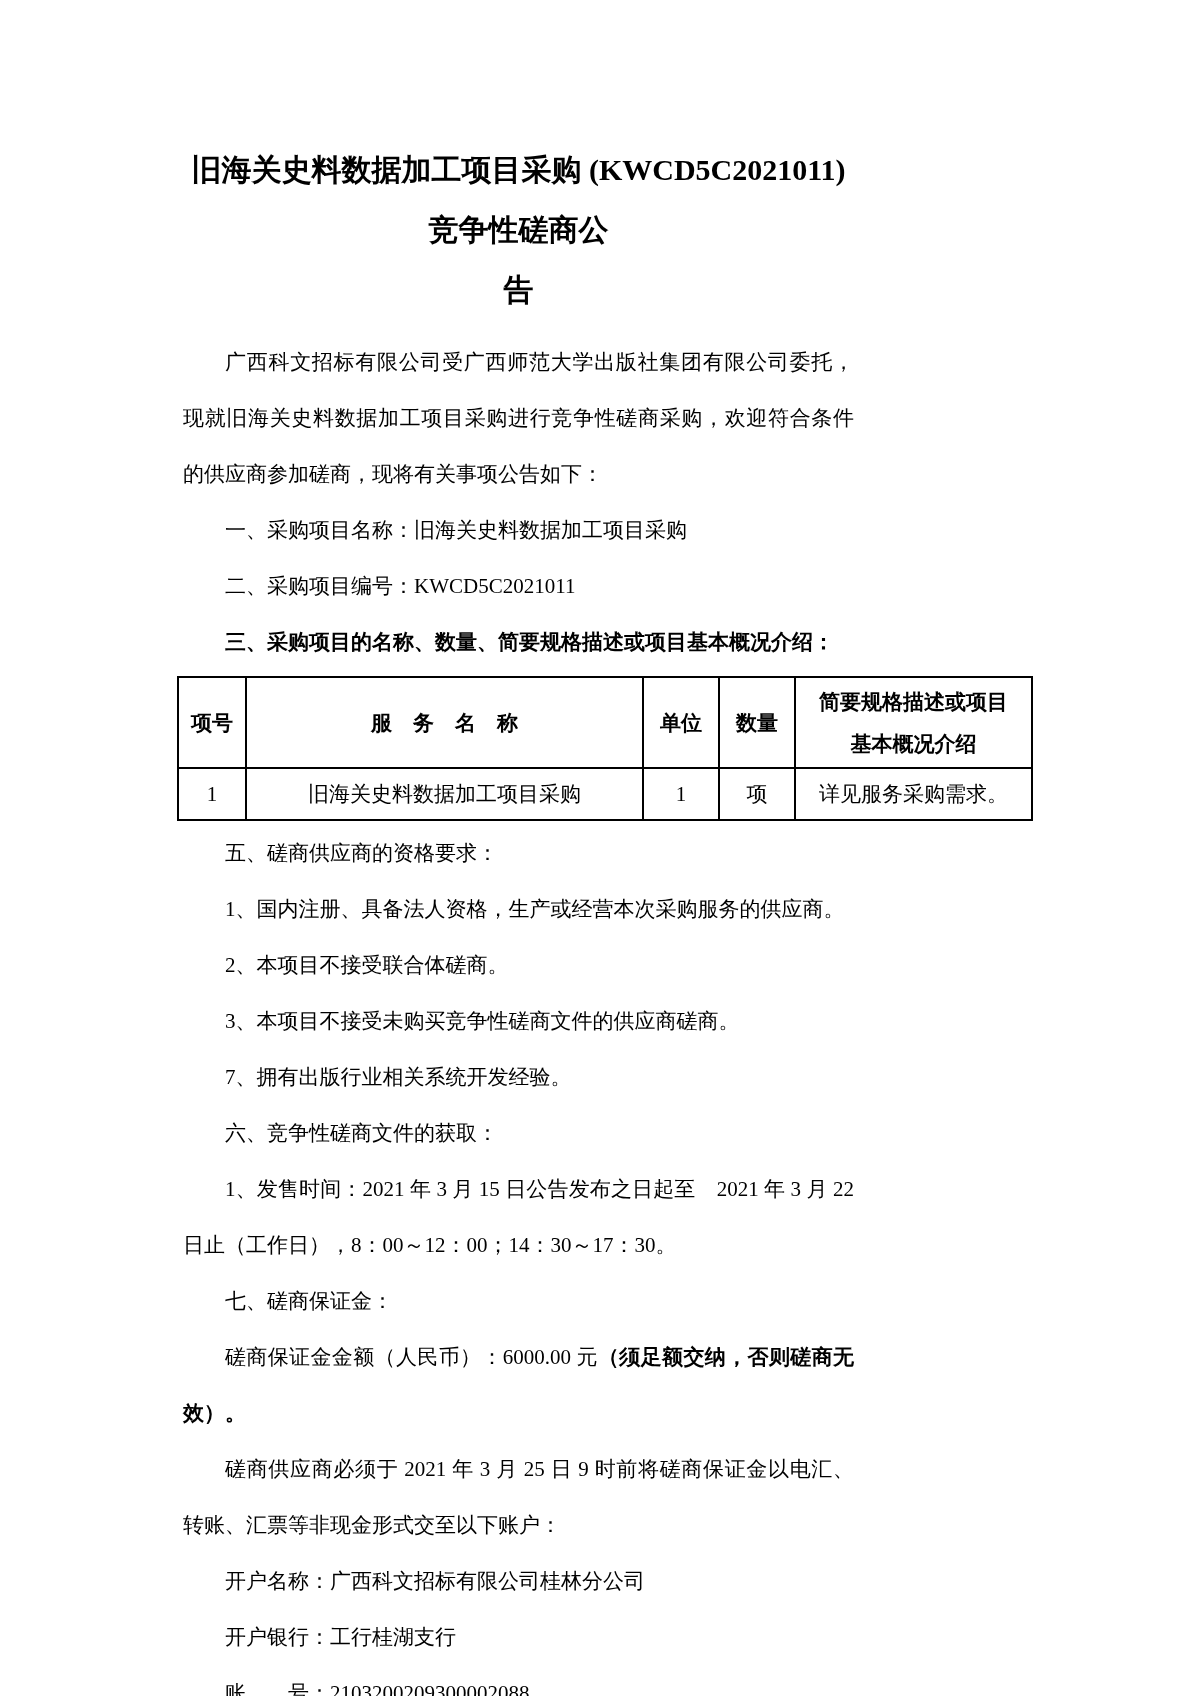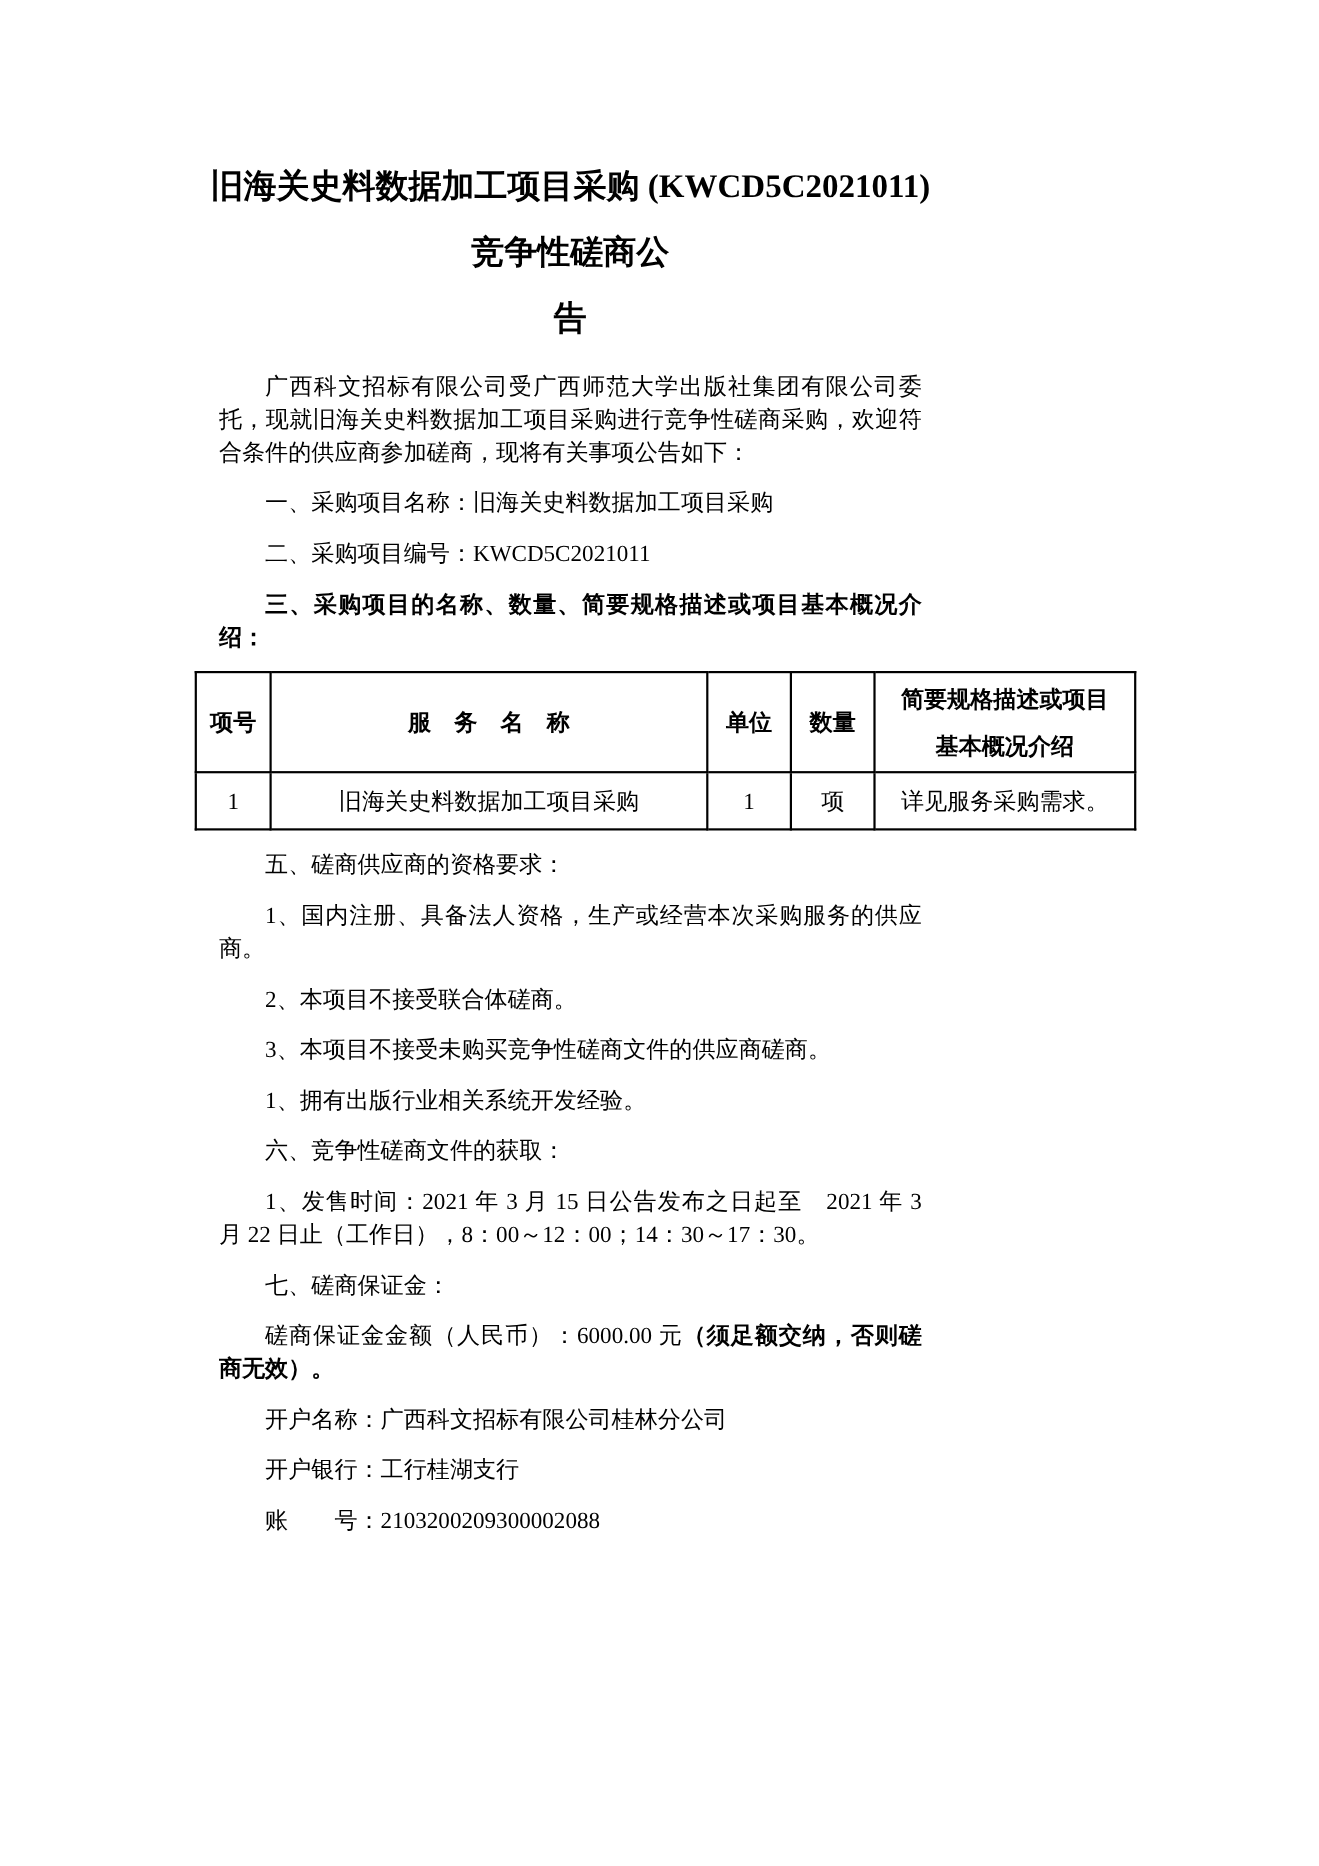"广西科文招标有限公司受广西师范大学出版社集团有限公司委托，现就旧海关史料数据加工" p.body { line-height: 30px -> 56px; margin: 16px -> 0 }
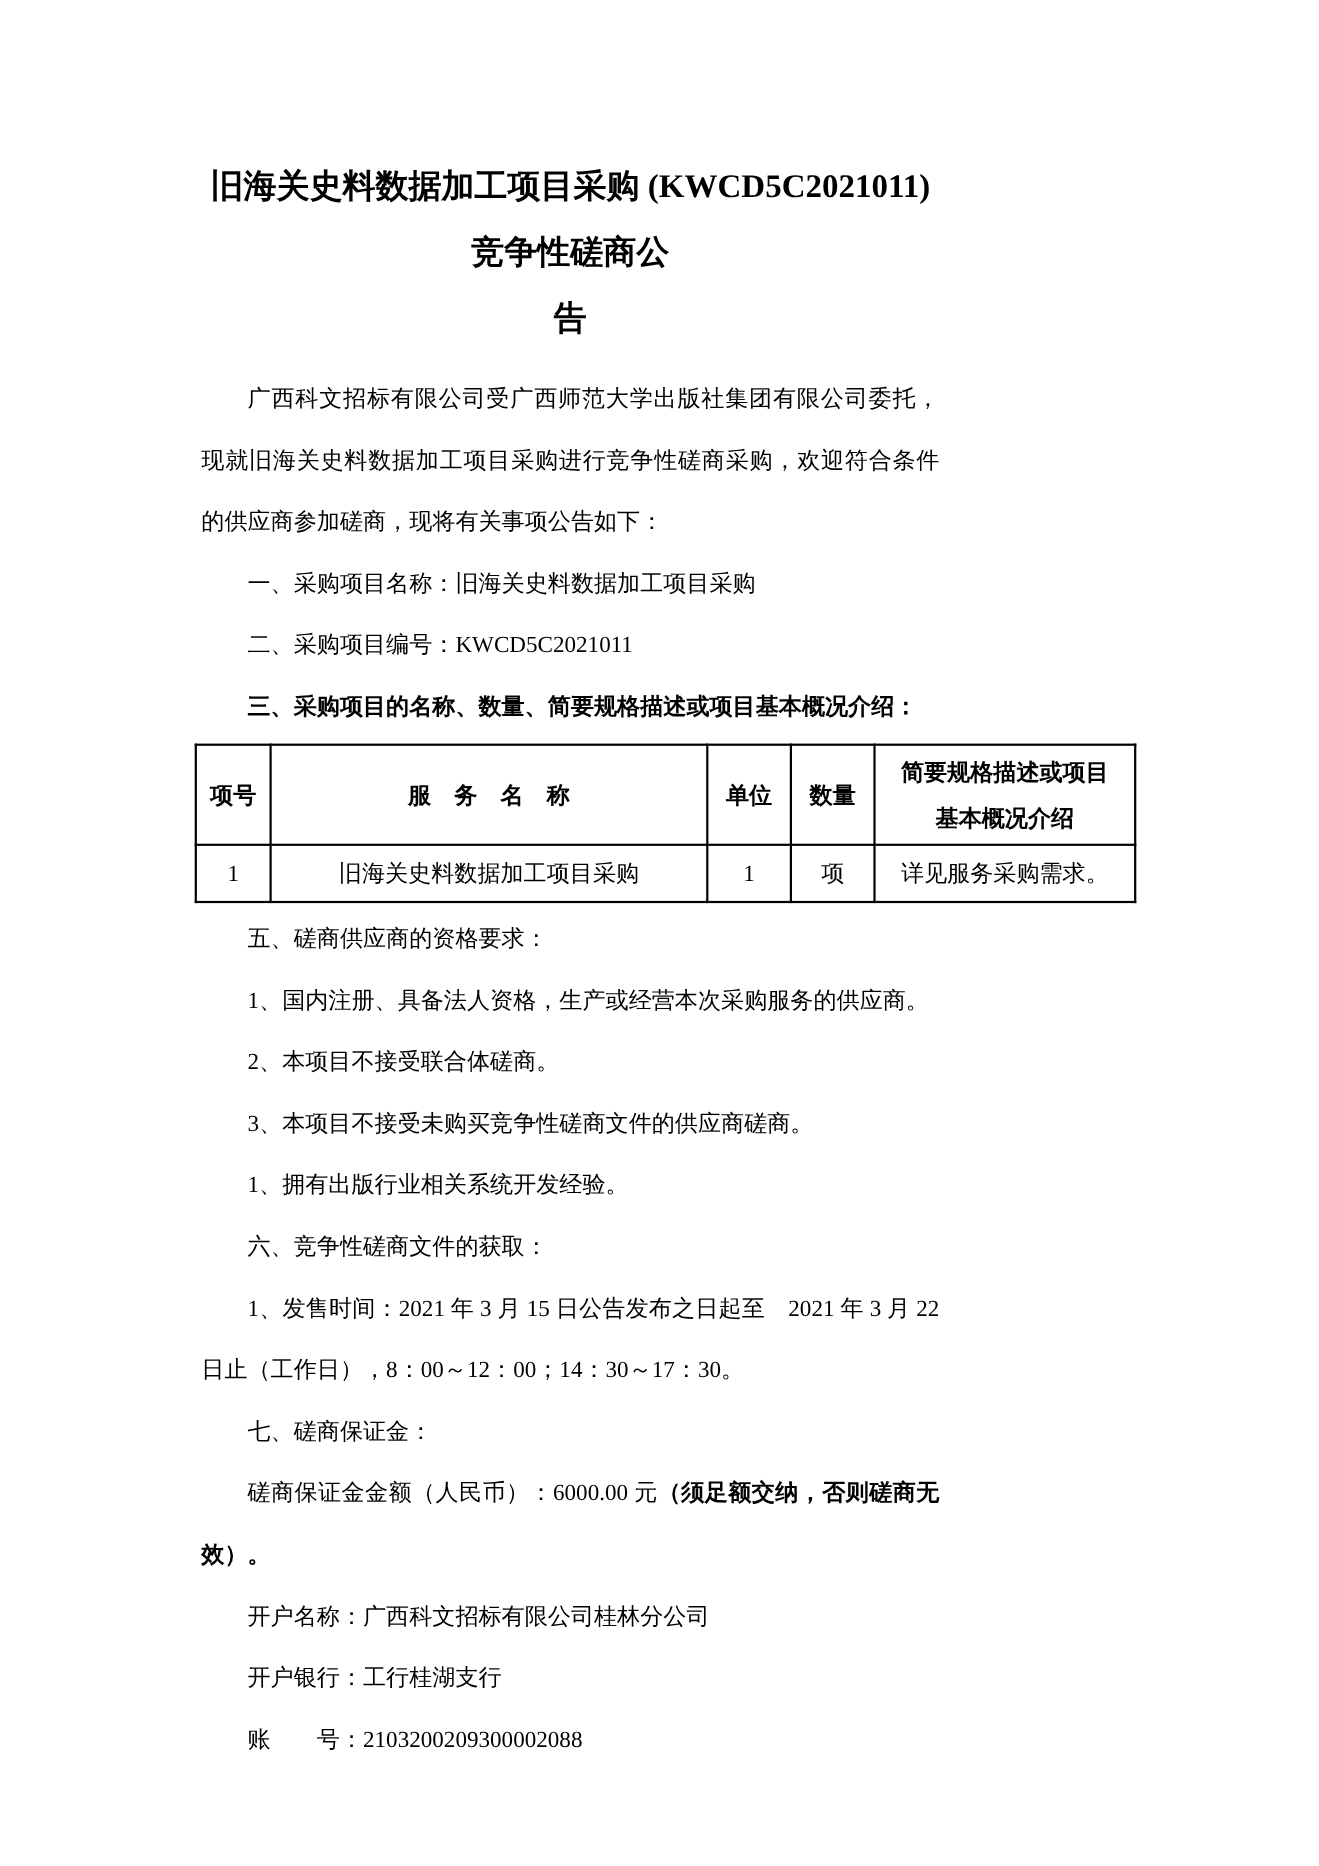"1、拥有出版行业相关系统开发经验。" p.body { text: 1 -> 7 }
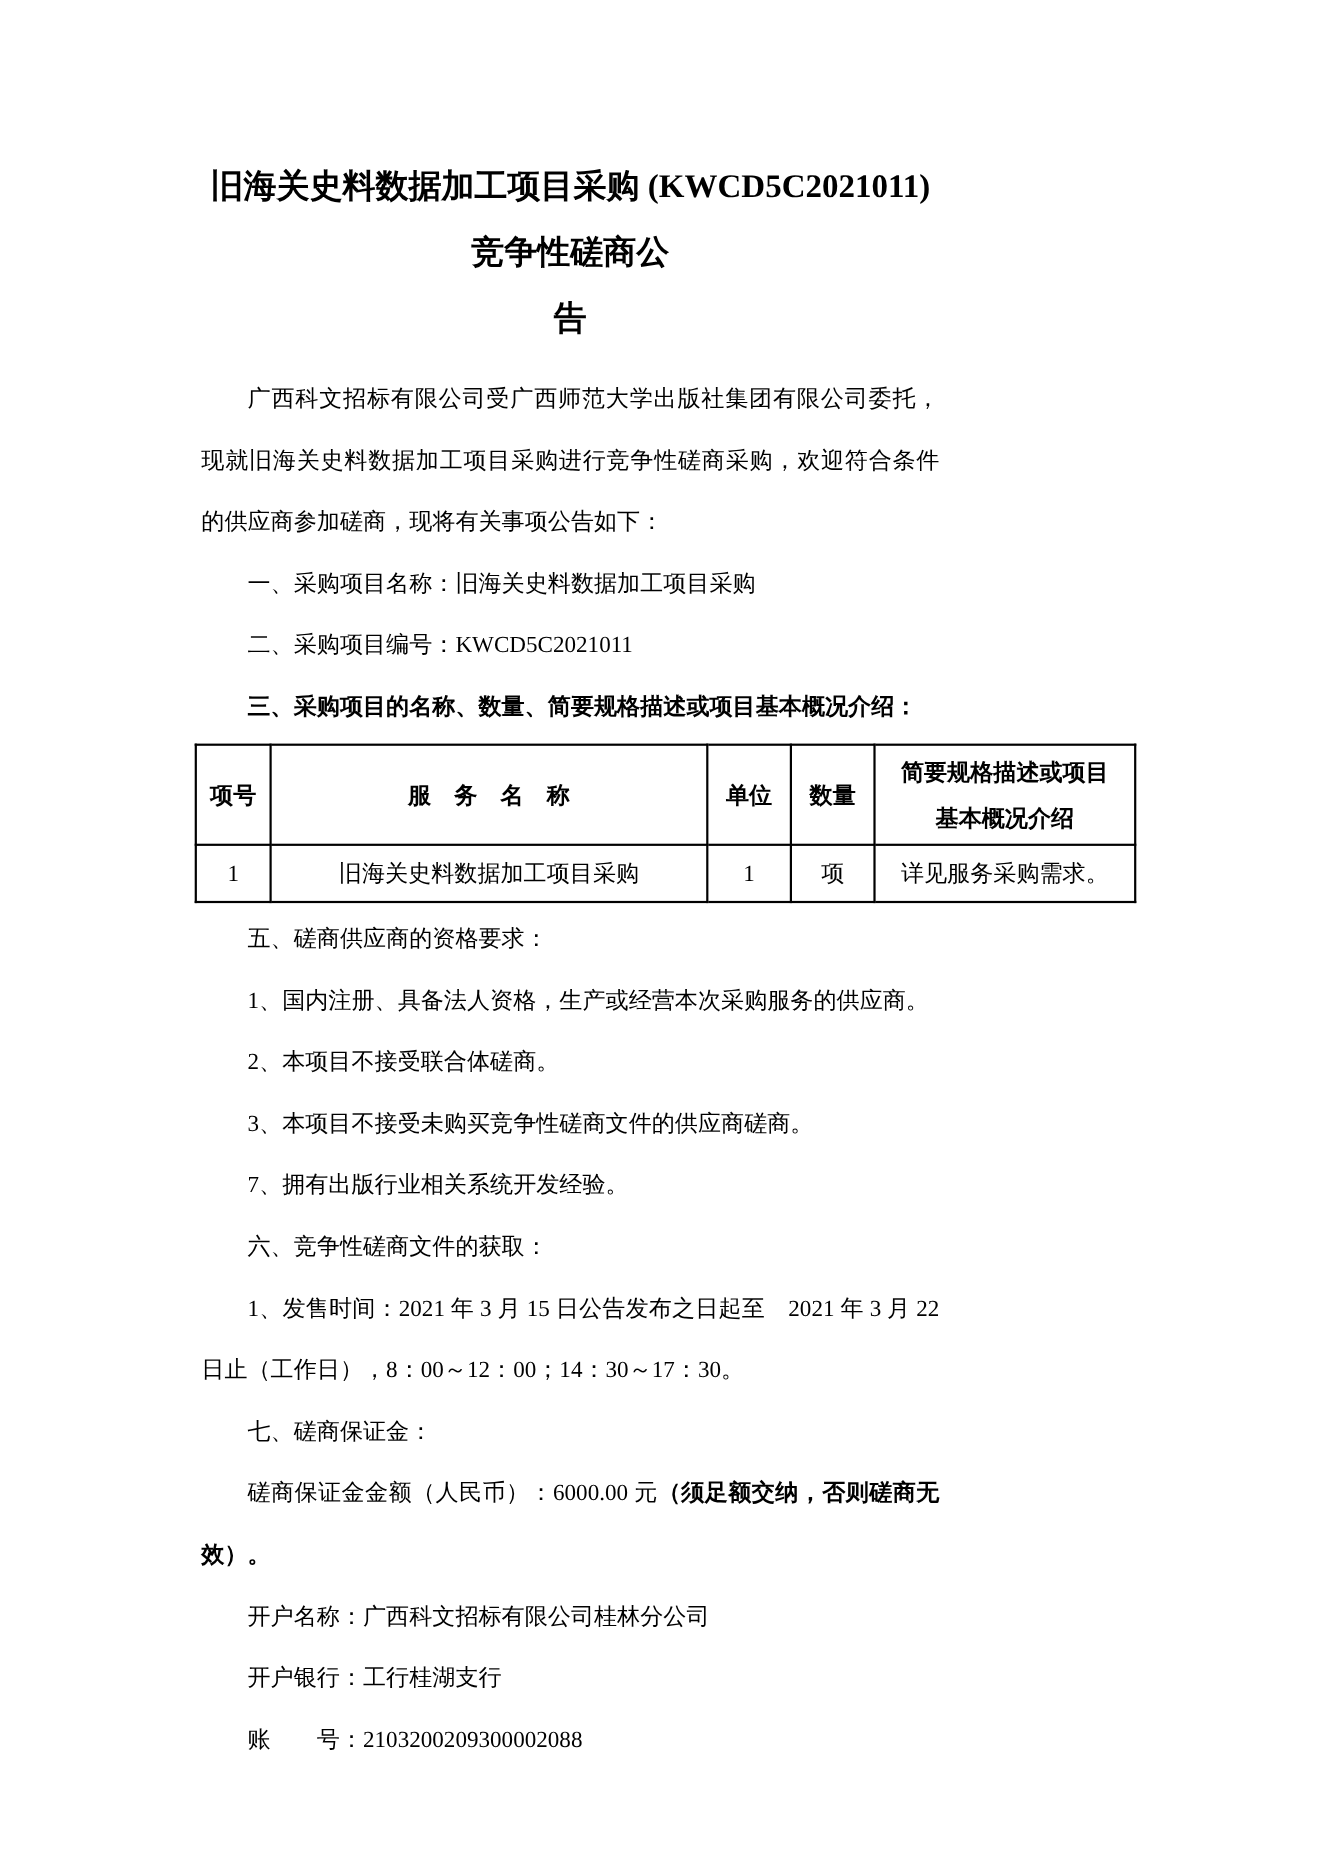"磋商供应商必须于 2021 年 3 月" p.body { html: none -> <p>磋商供应商必须于 2021 年 3 月 25 日 9 时前将磋商保证金以电汇、转账、汇票等非现金形式交至以下账户：</p> }
